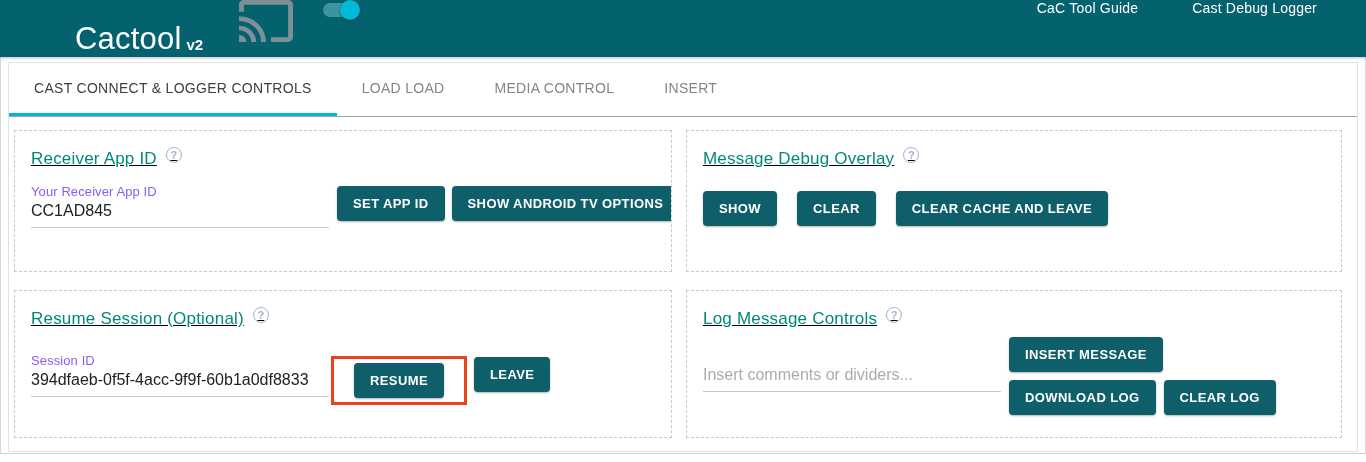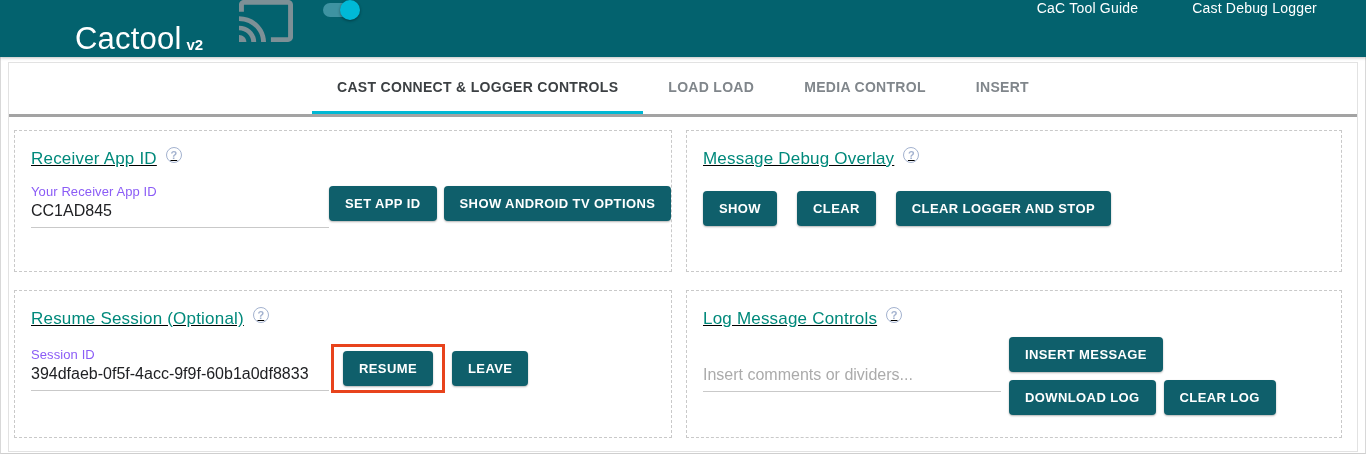"CAST CONNECT & LOGGER CONTROLS" .tabs { border-bottom: 3px solid #a3a3a3 -> 1px solid #a3a3a3; font-weight: bold -> none; justify-content: center -> flex-start }
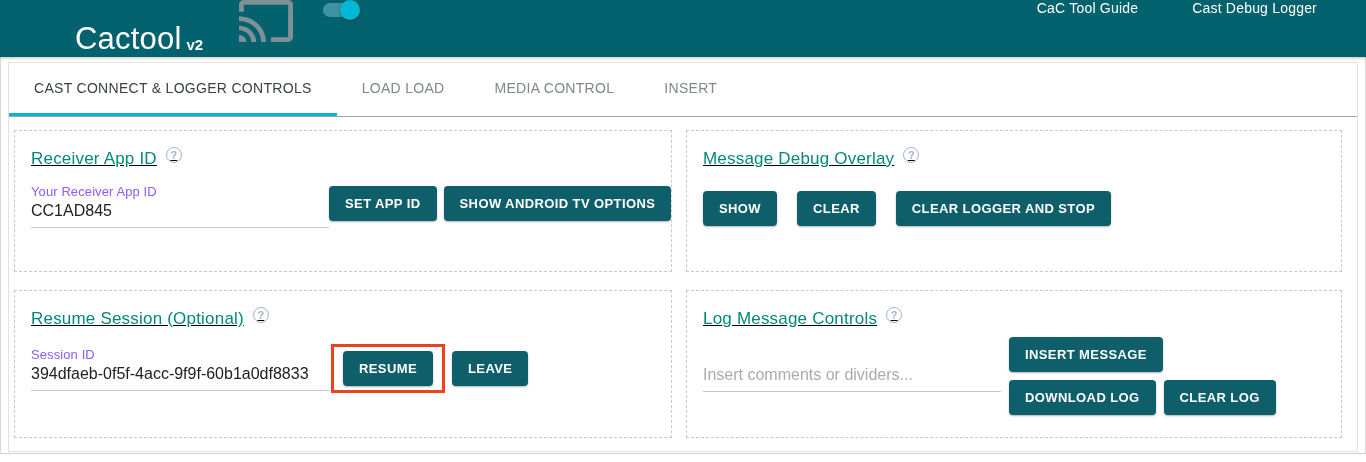"SET APP ID" .p-appid .btn-group { margin-left: none -> 8px }
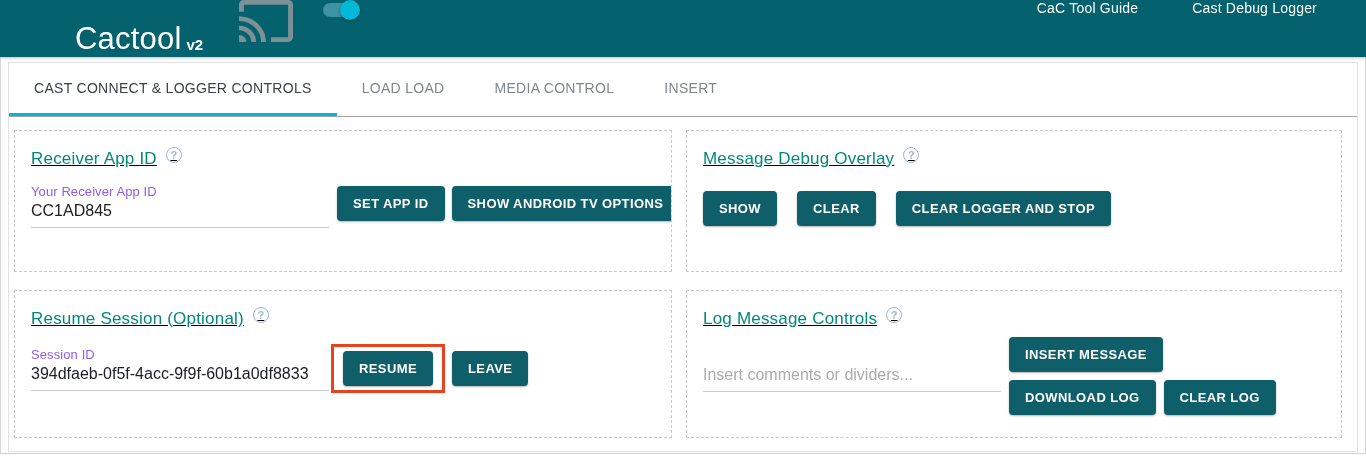"CLEAR LOGGER AND STOP" button.btn { text: LOGGER AND STOP -> CACHE AND LEAVE }
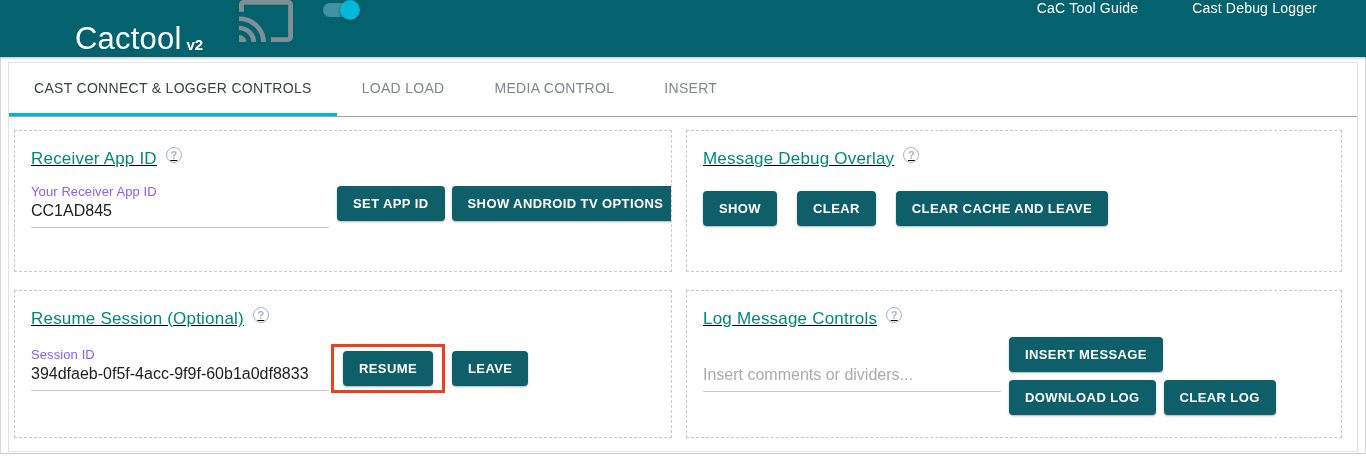"RESUME" .highlight-box { margin-top: none -> 12px; padding: 4px 9px -> 4px 20px }
